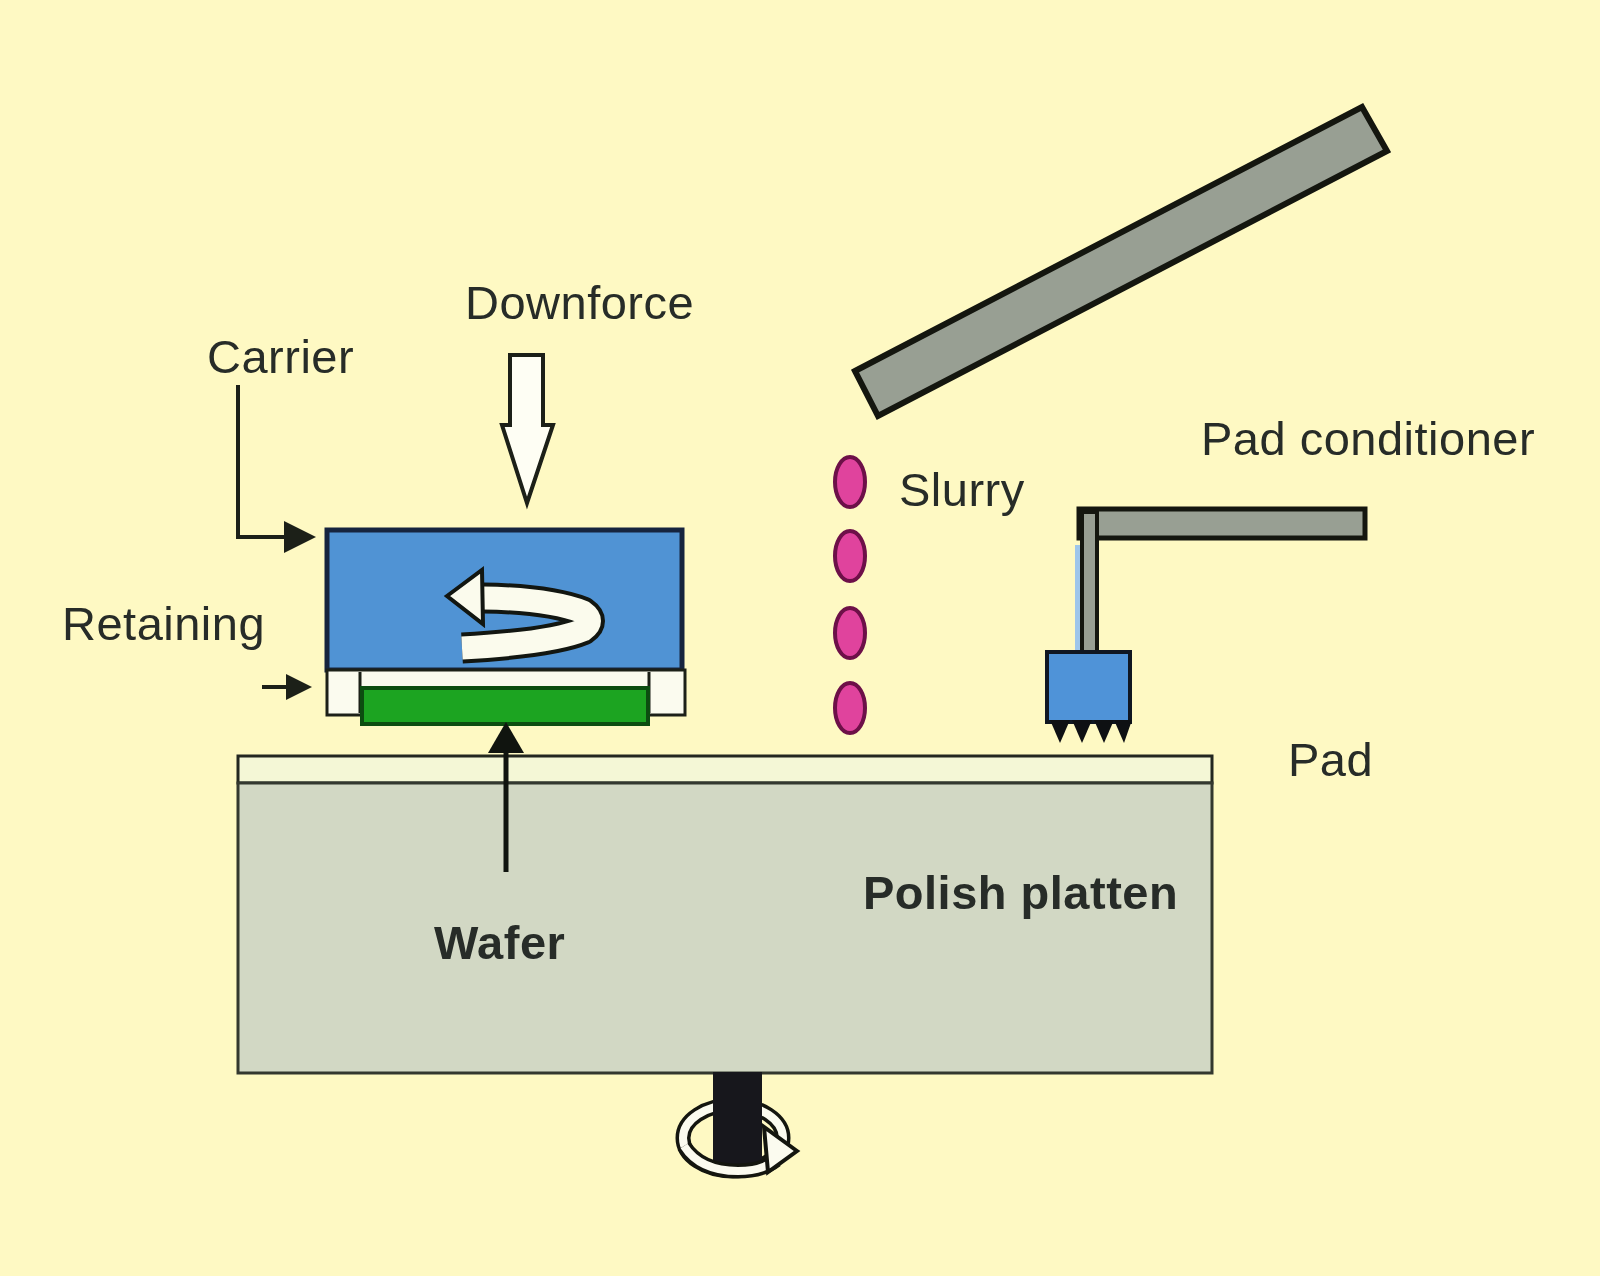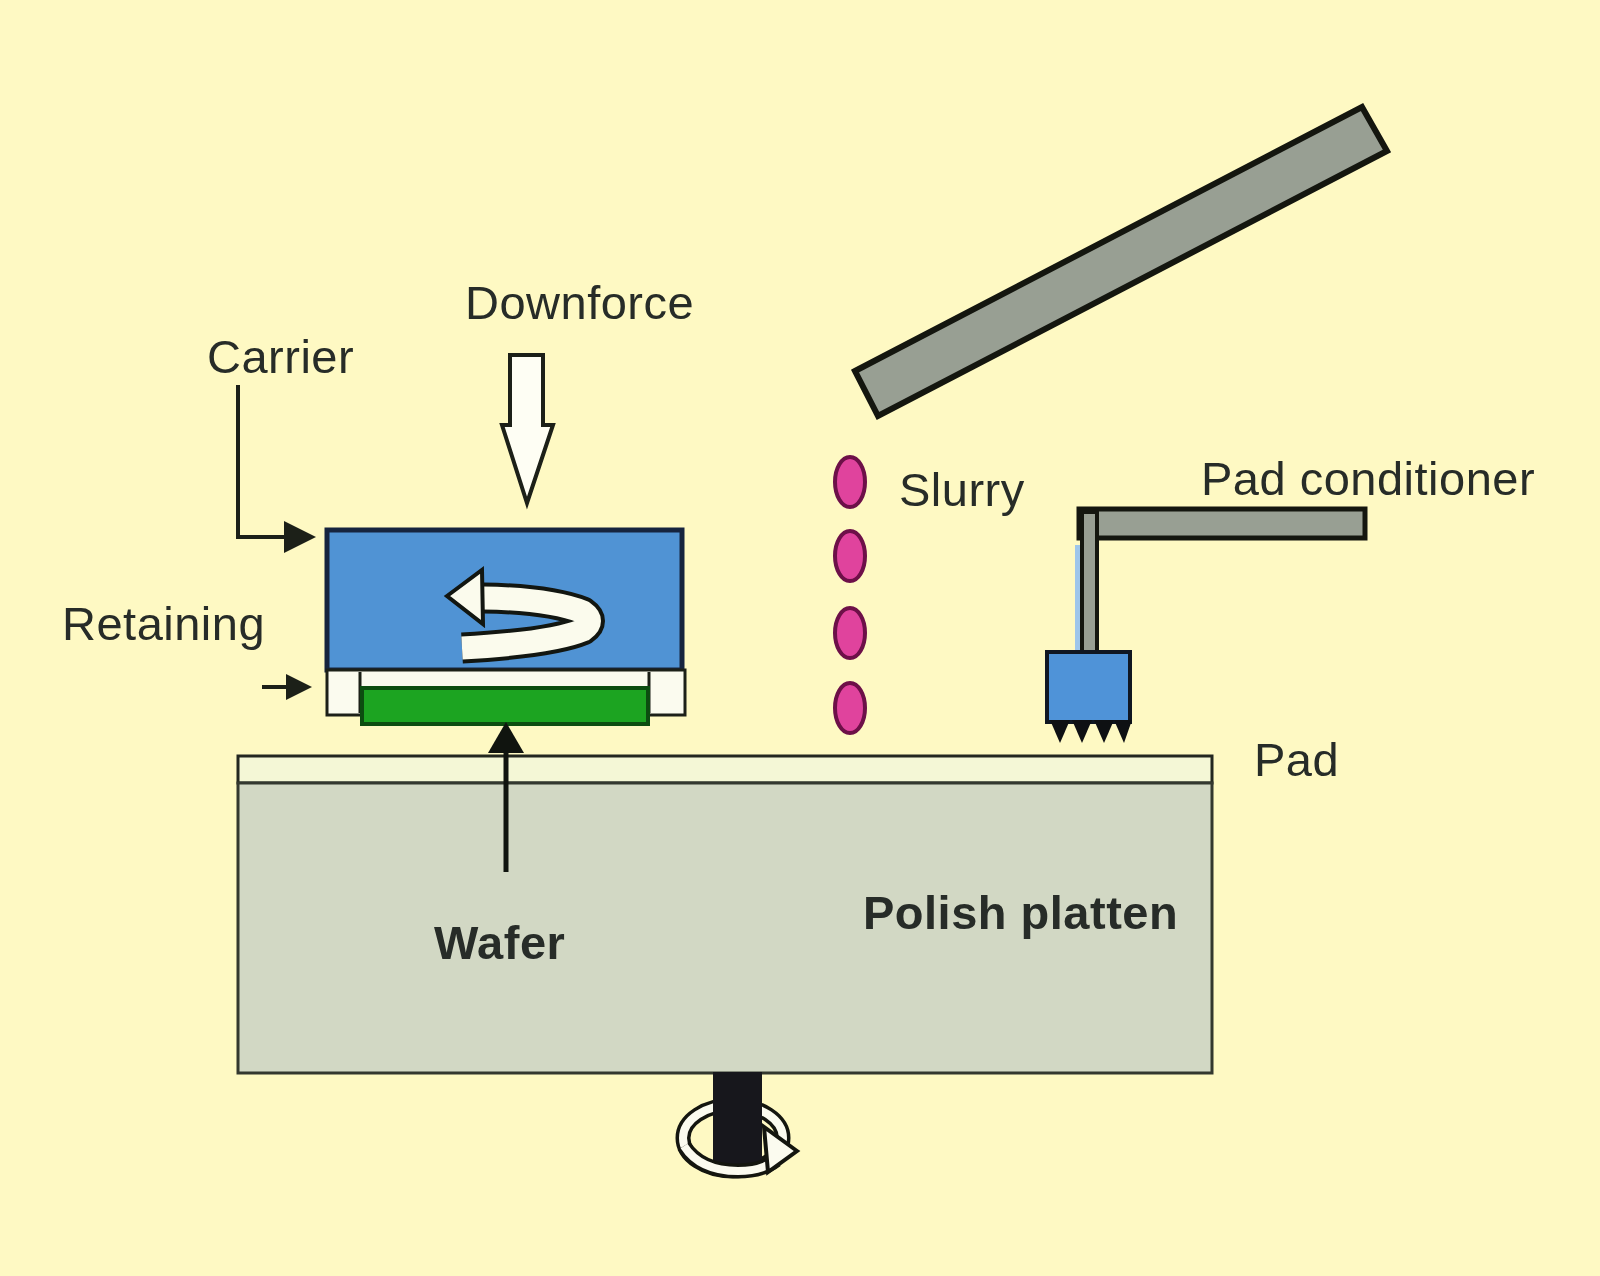"Pad conditioner" div.lbl { top: 452px -> 412px }
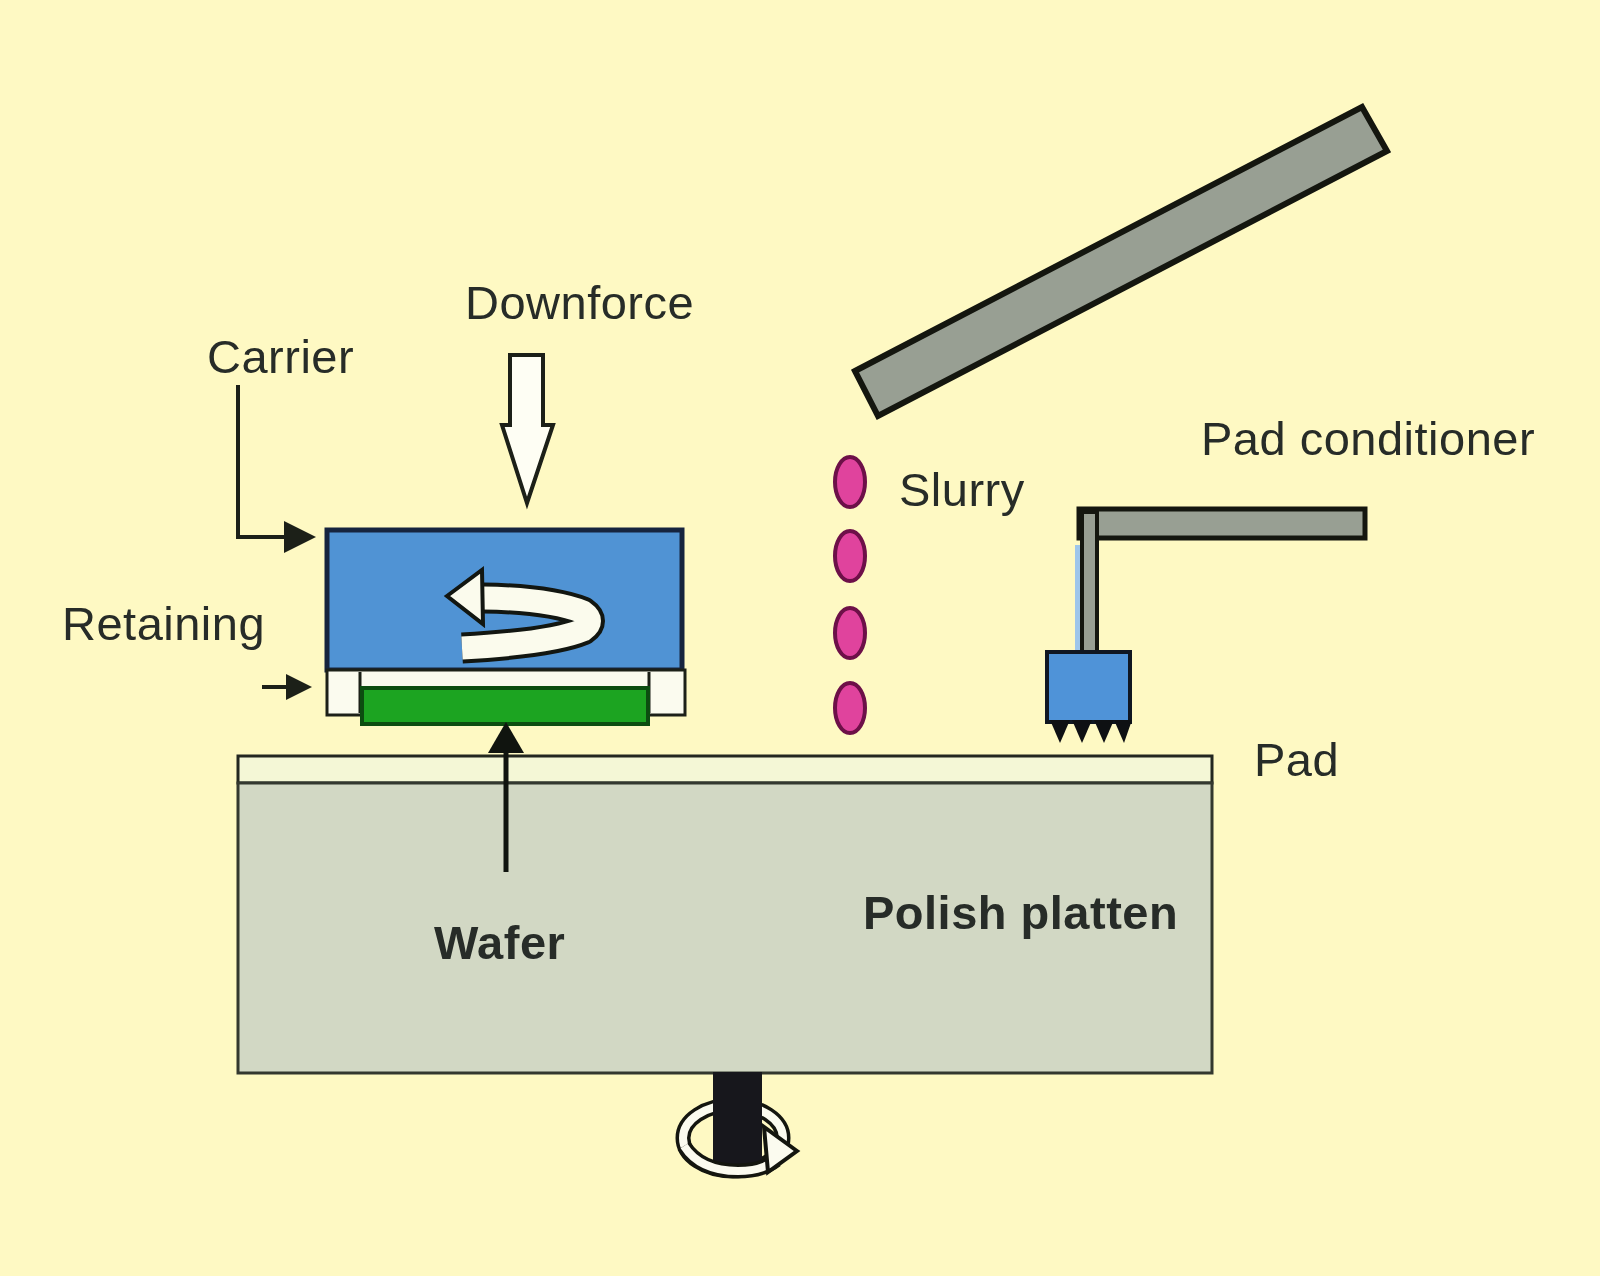"Pad" div.lbl { left: 1254px -> 1288px }
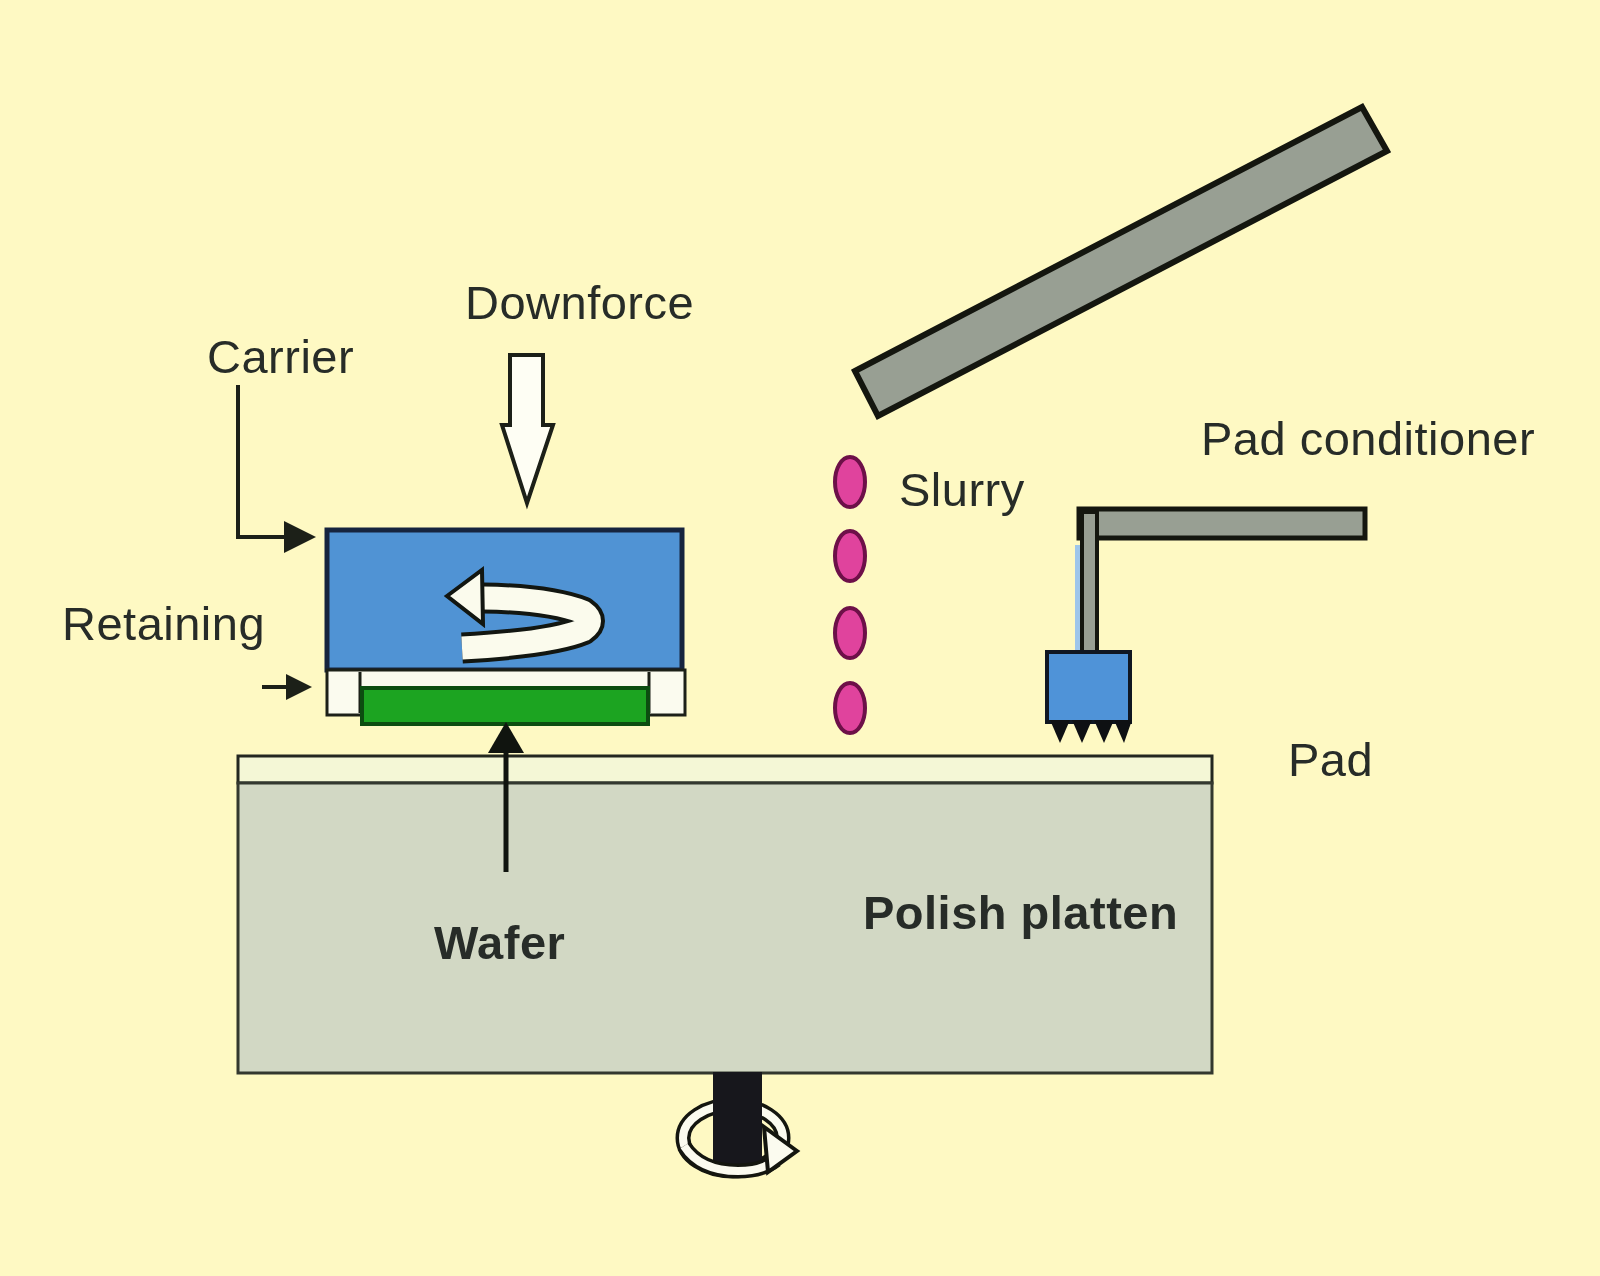"Polish platten" div.lbl { margin-top: 20px -> none }
